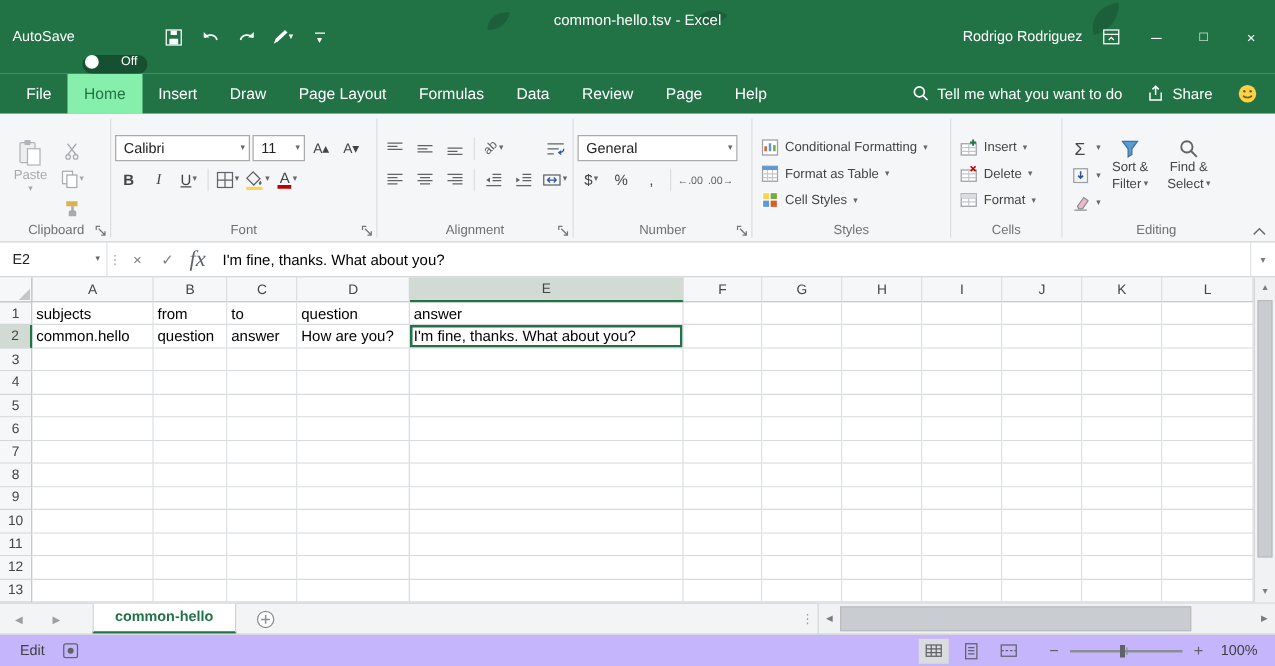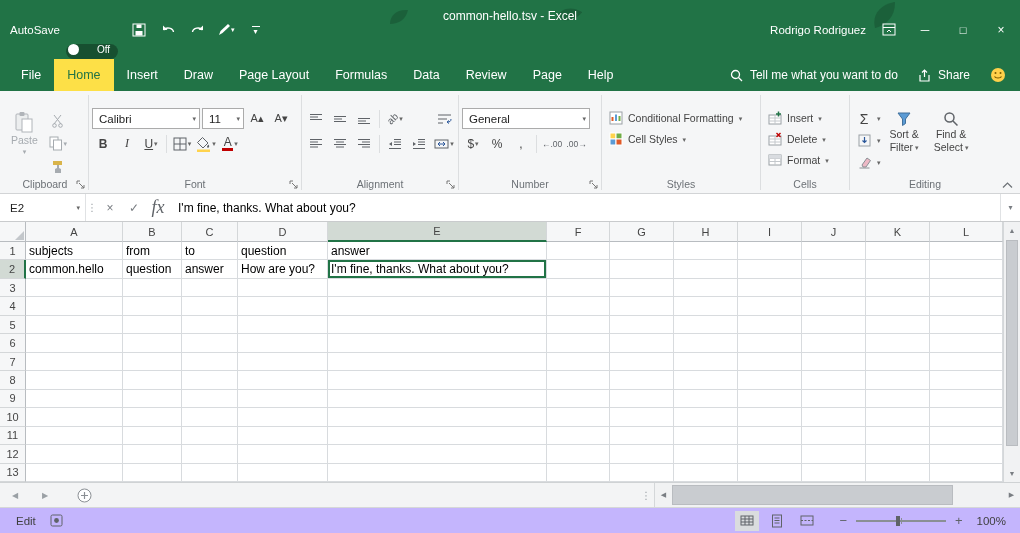"Home" .rtab.active { background: #fde047 -> #86efac }
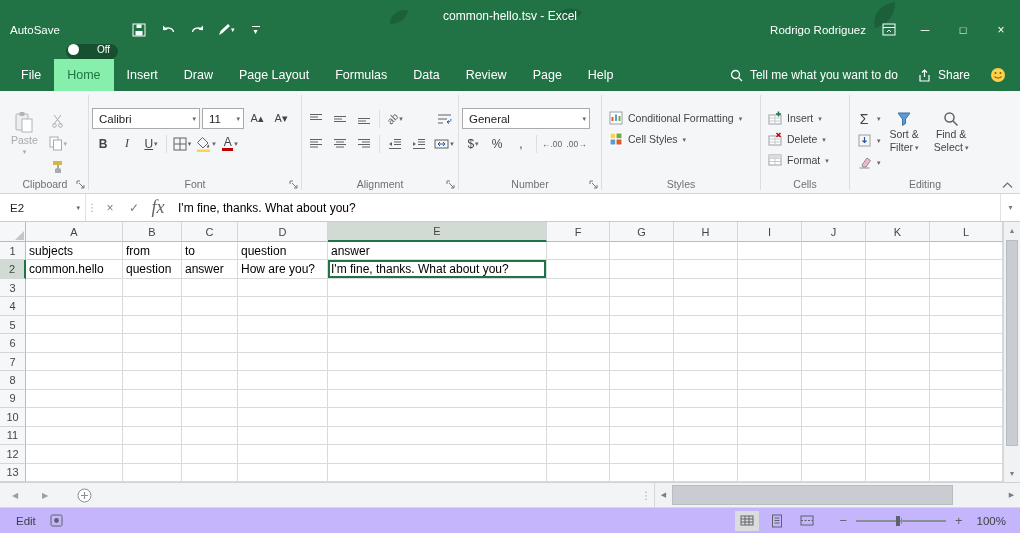"Tell me what you want" .tellme,.sharebtn { align-items: center -> none }
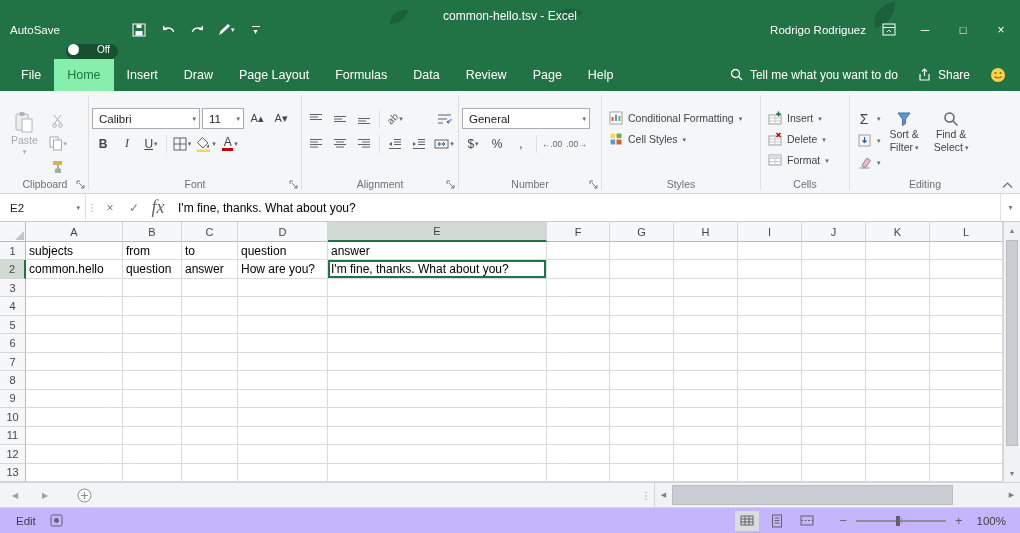"Format as Table" div.stybtn { html: none -> <div> <svg> <rect></rect> <rect></rect> <path></path> </svg> <span>Format as Table</span> <span>▾</span> </div> }
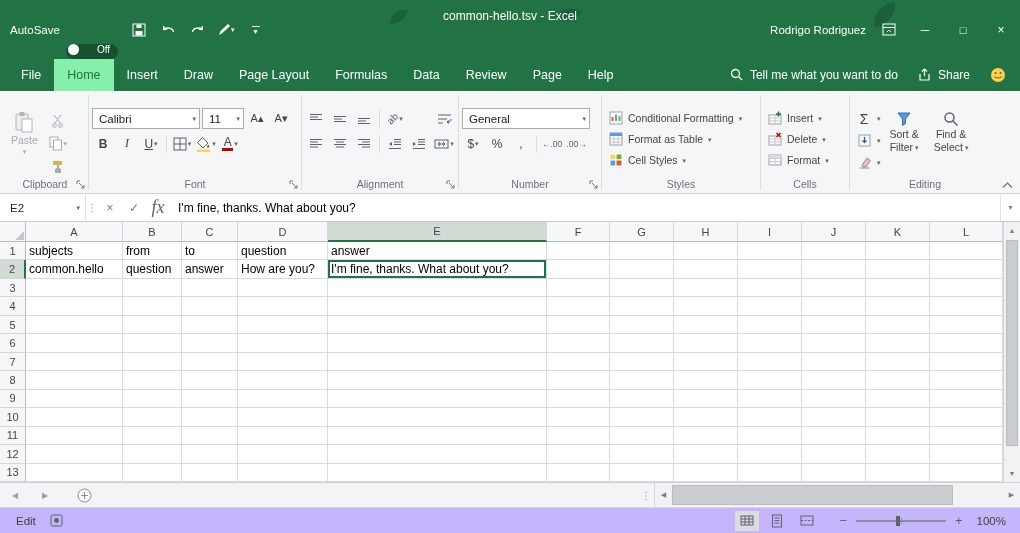"common-hello" div.stab { html: none -> <div>common-hello</div> }
